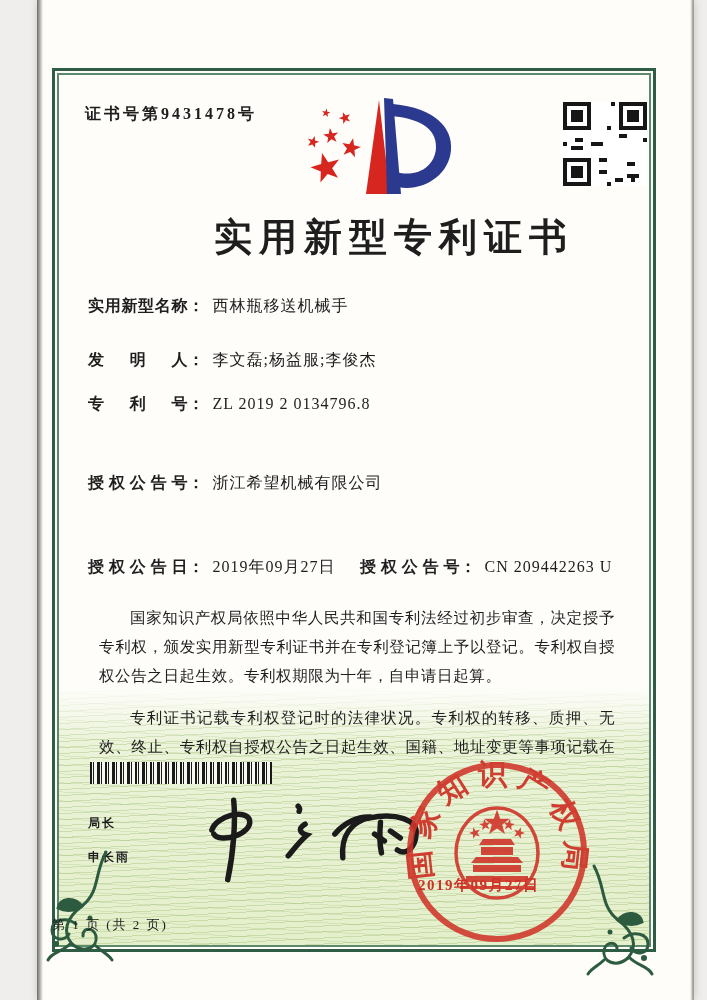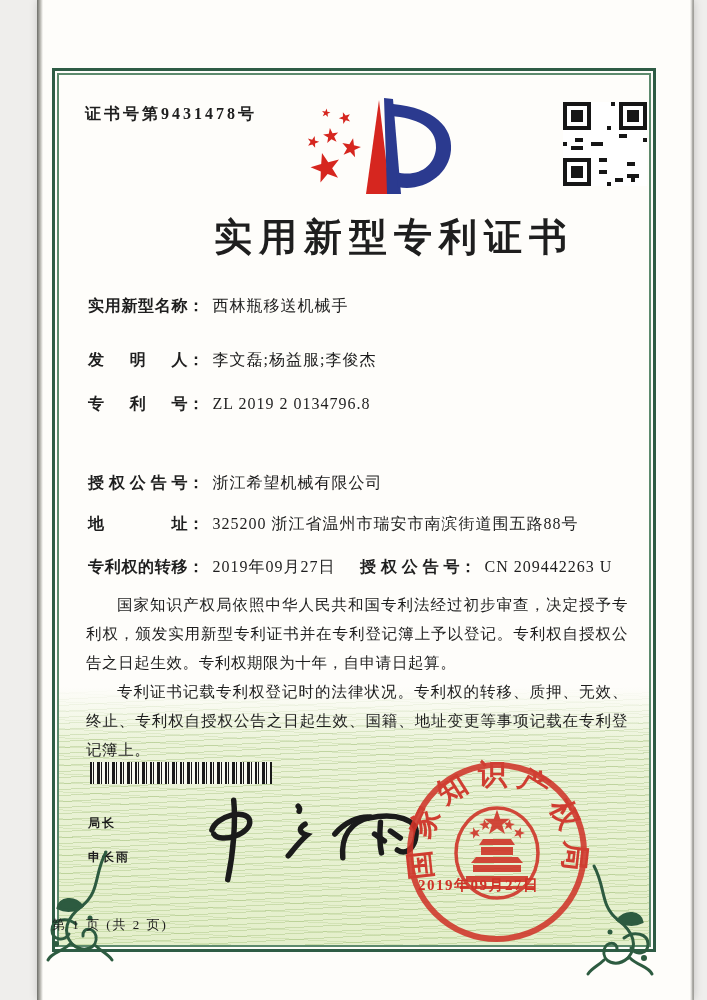"地址： 325200 浙江省温州市瑞安市南滨街道围五路88号" div.row { html: <div> <span>地址</span><span>：</span><span>325200 浙江省温州市瑞安市南滨街道围五路88号</span> </div> -> none }
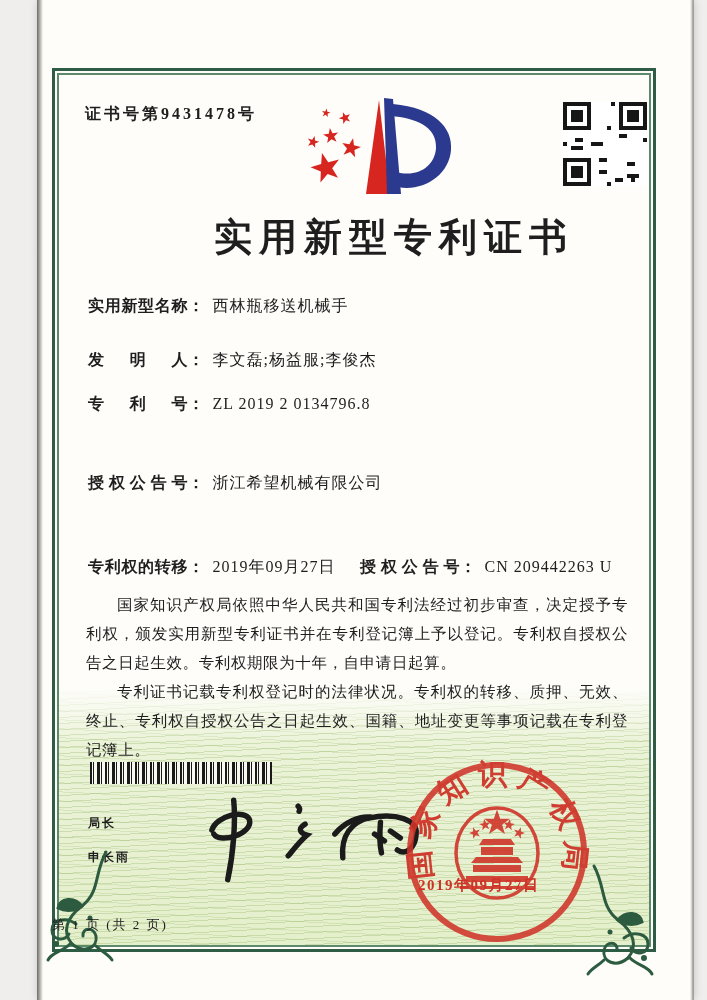"专利权的转移" span.flabel { text: 专利权的转移 -> 授权公告日 }
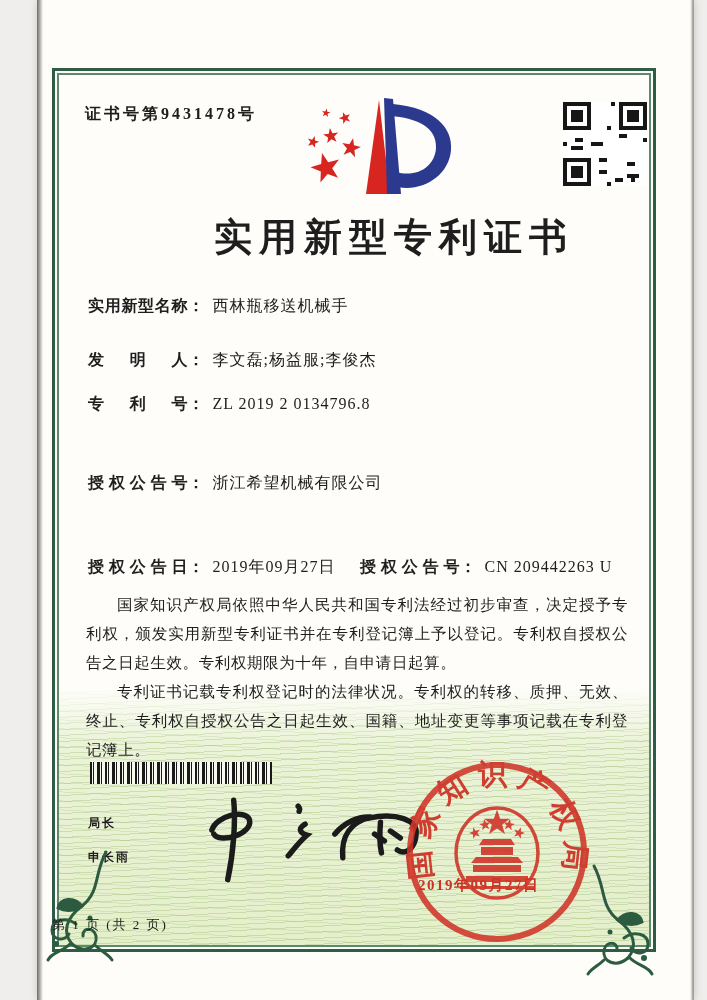"国家知识产权局依照中华人民共和国专利法经过初步审查，决定授予专利权，颁发实用新型" .paras p { margin: 0 -> 13px }
